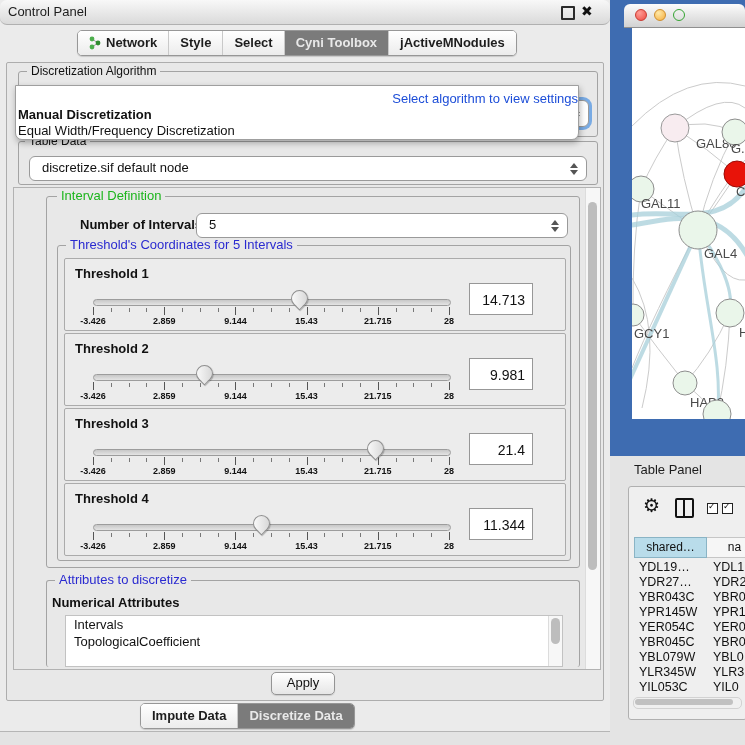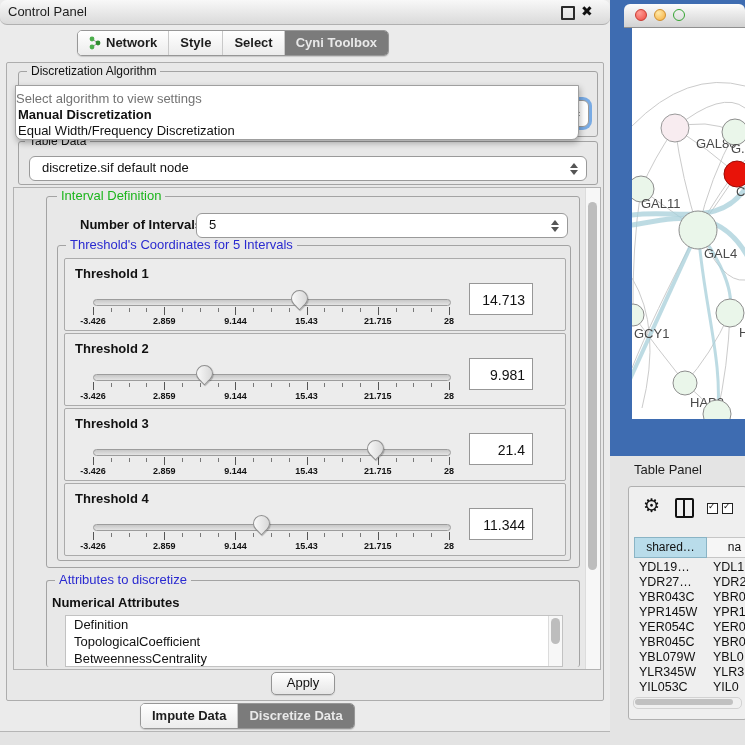"jActiveMNodules" div.tab { html: none -> <div> <span>jActiveMNodules</span> </div> }
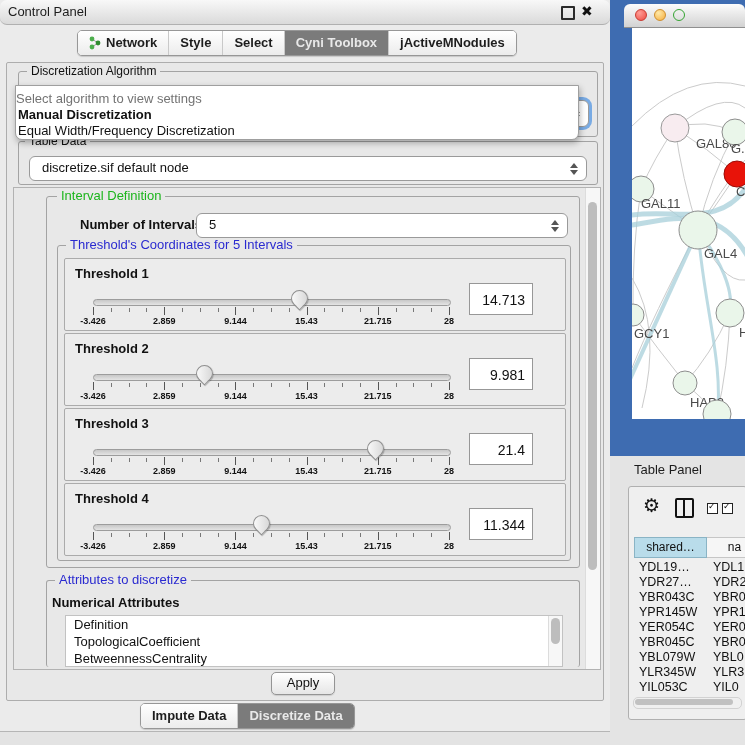"Select algorithm to view settings" .popup .hint { color: #737373 -> #1d4ed8; text-align: left -> right }
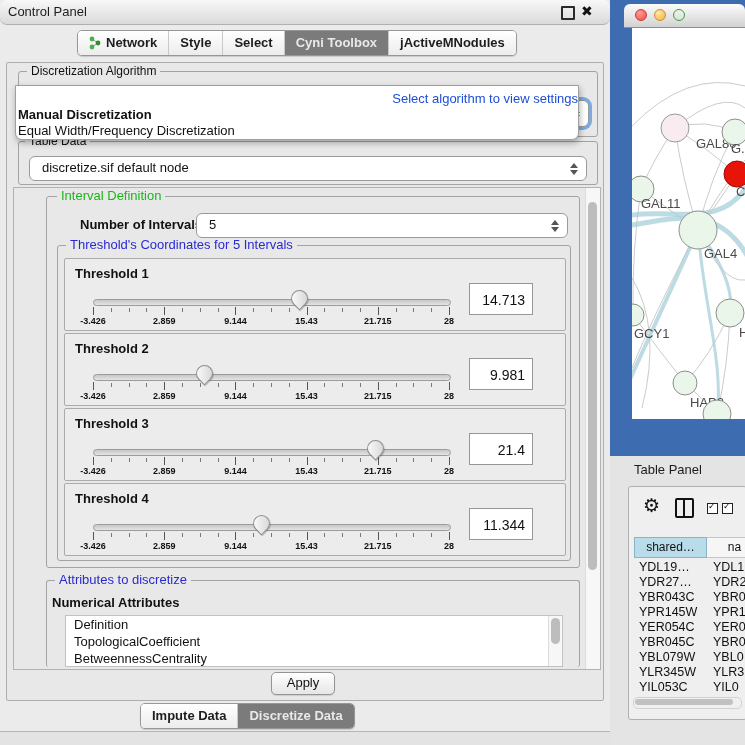"Definition" div.item { text: Definition -> Intervals }
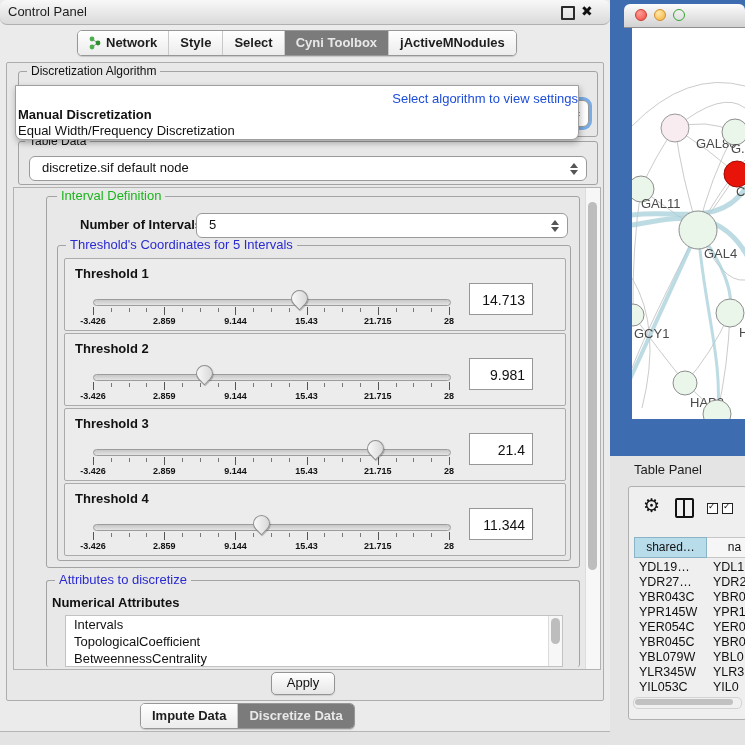"BetweennessCentrality" div.item { html: <div>BetweennessCentrality</div> -> none }
